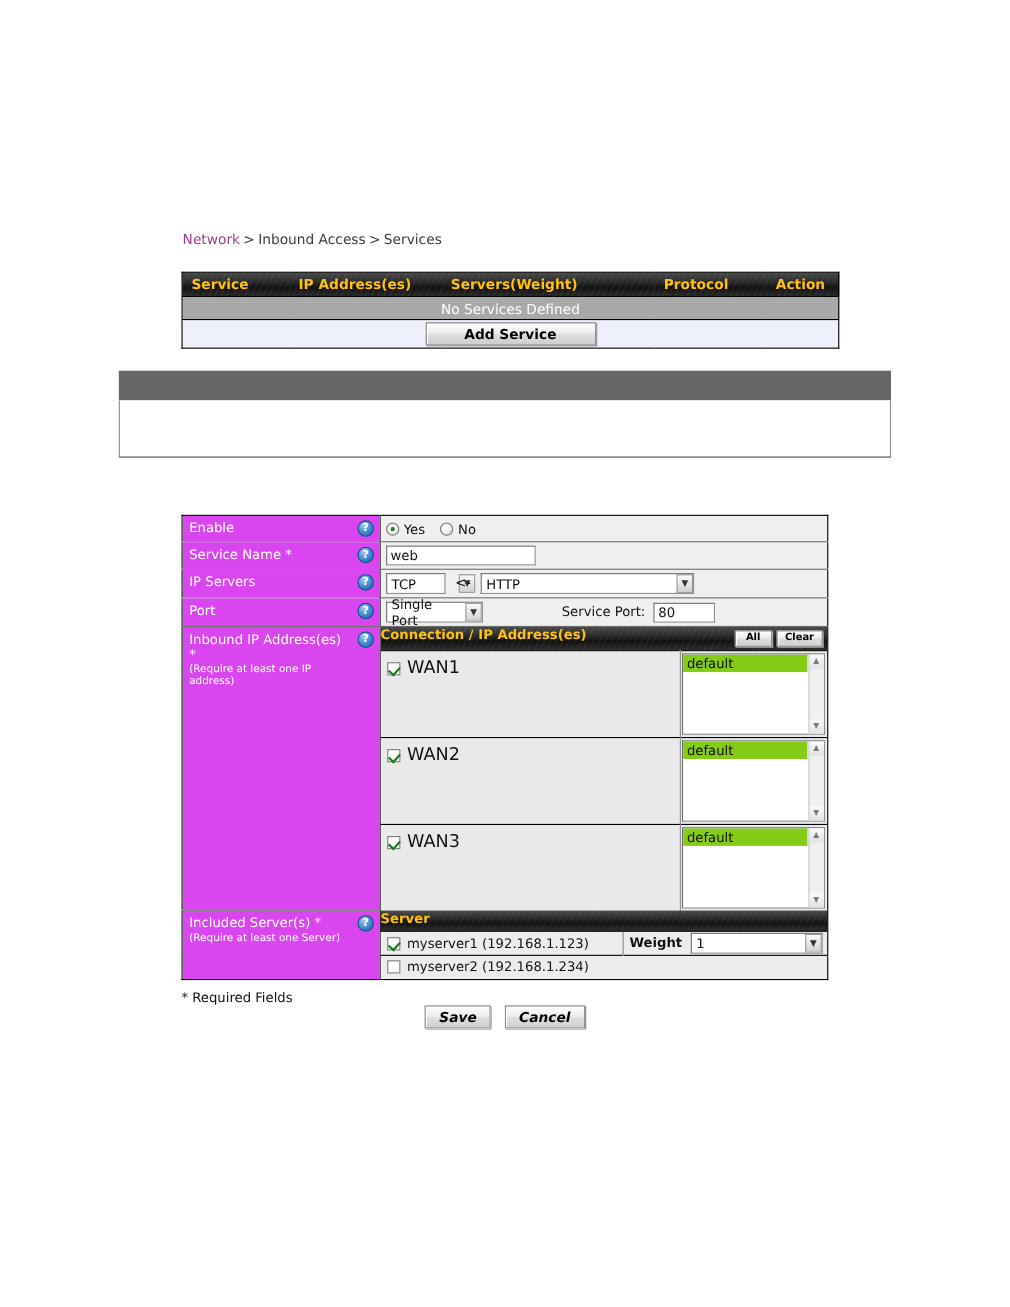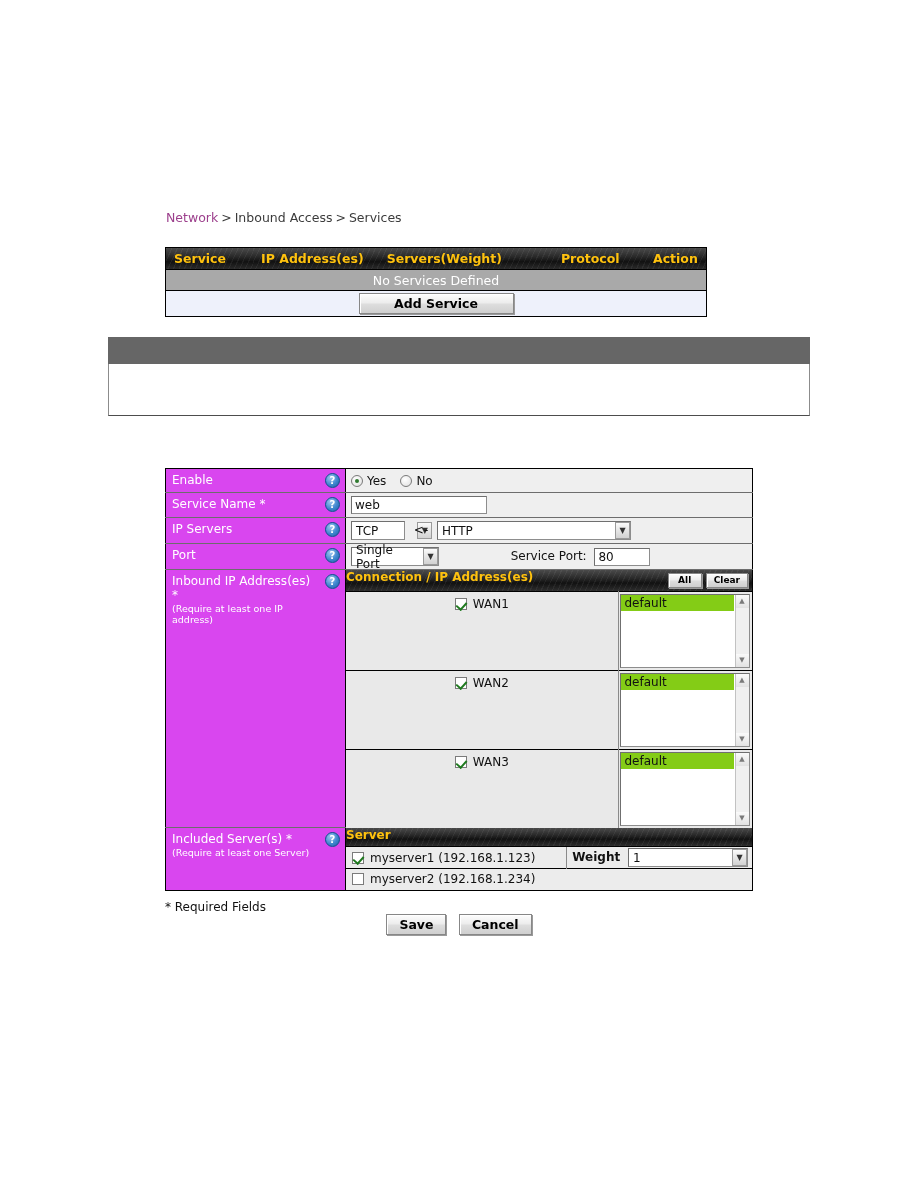"Service" .svc-table { width: 542px -> 598px }
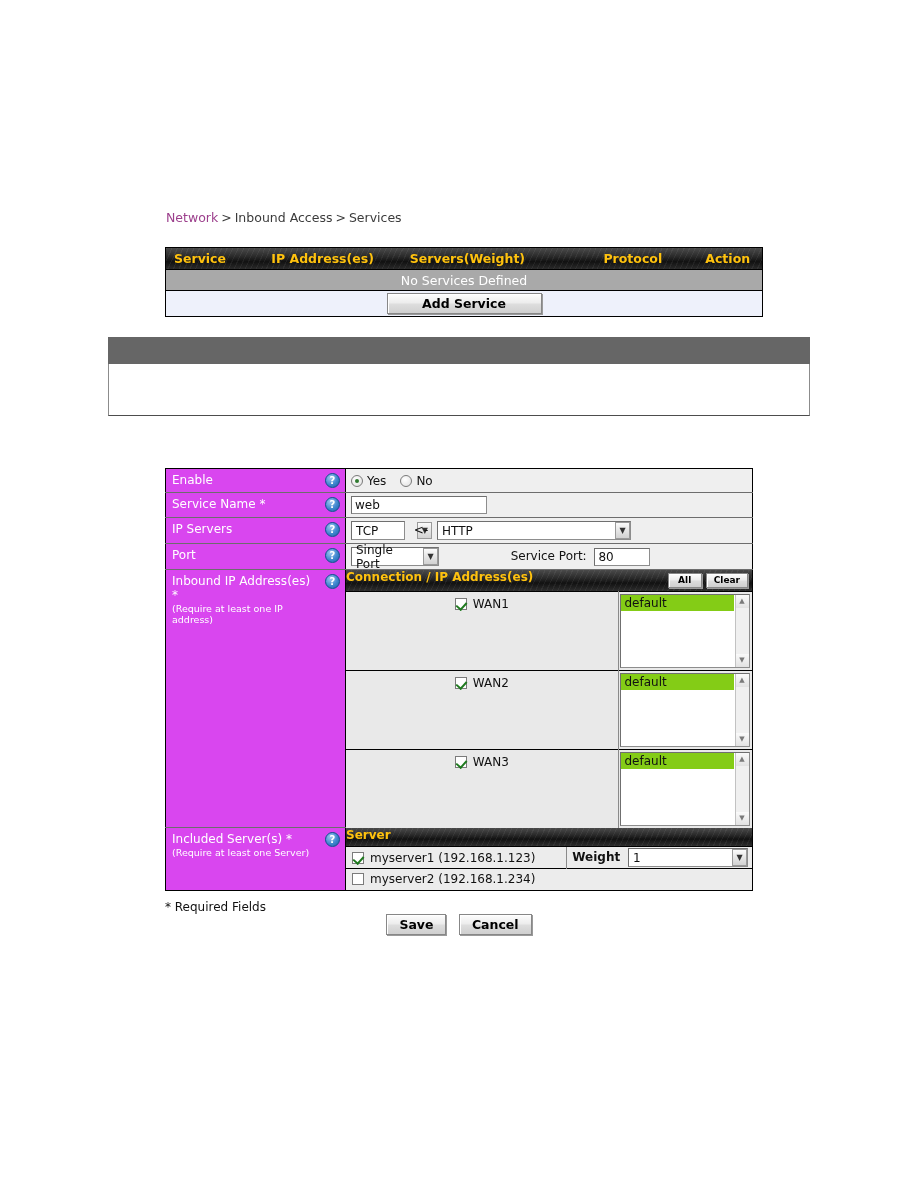"WAN1" .wan-left { font-size: 12px -> 16px; text-align: center -> none }
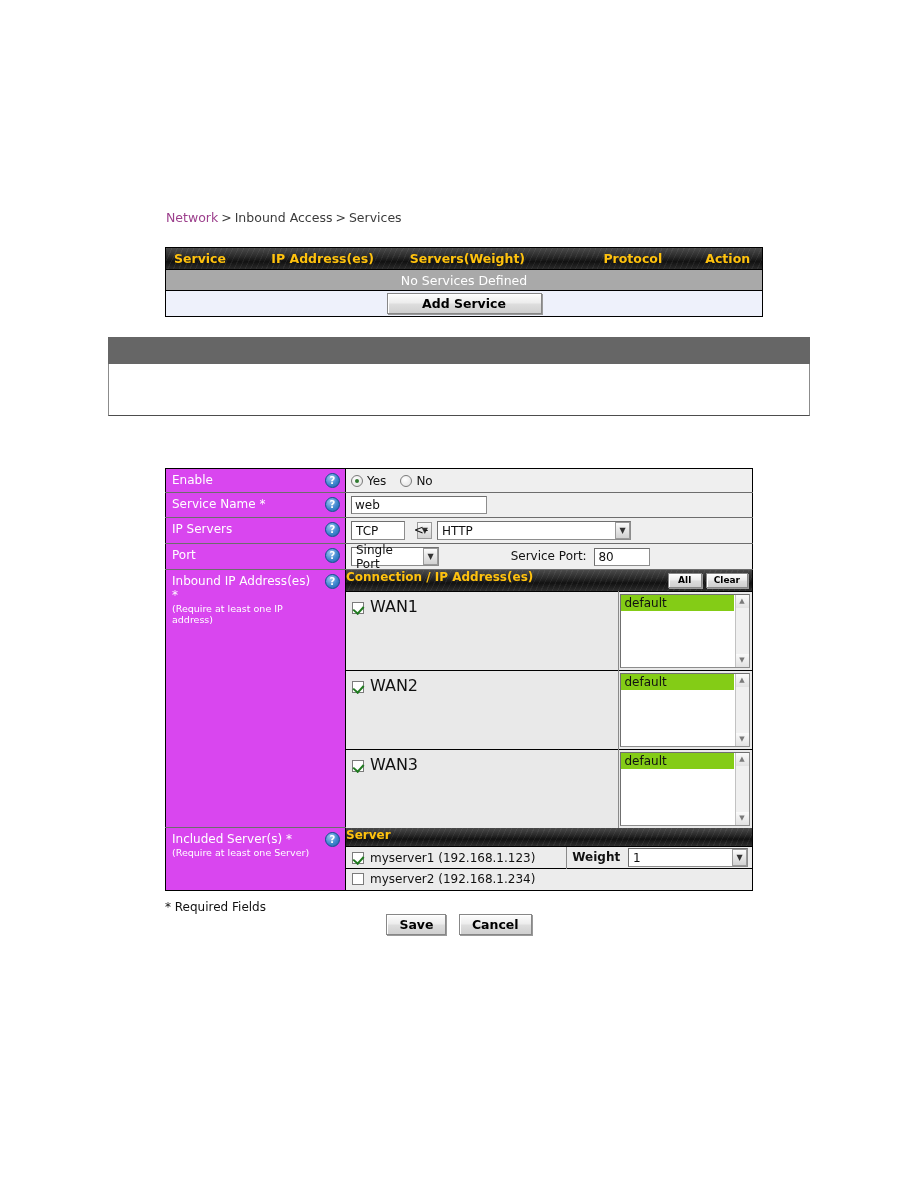"Save" .footer-btns .btn { font-style: none -> italic }
